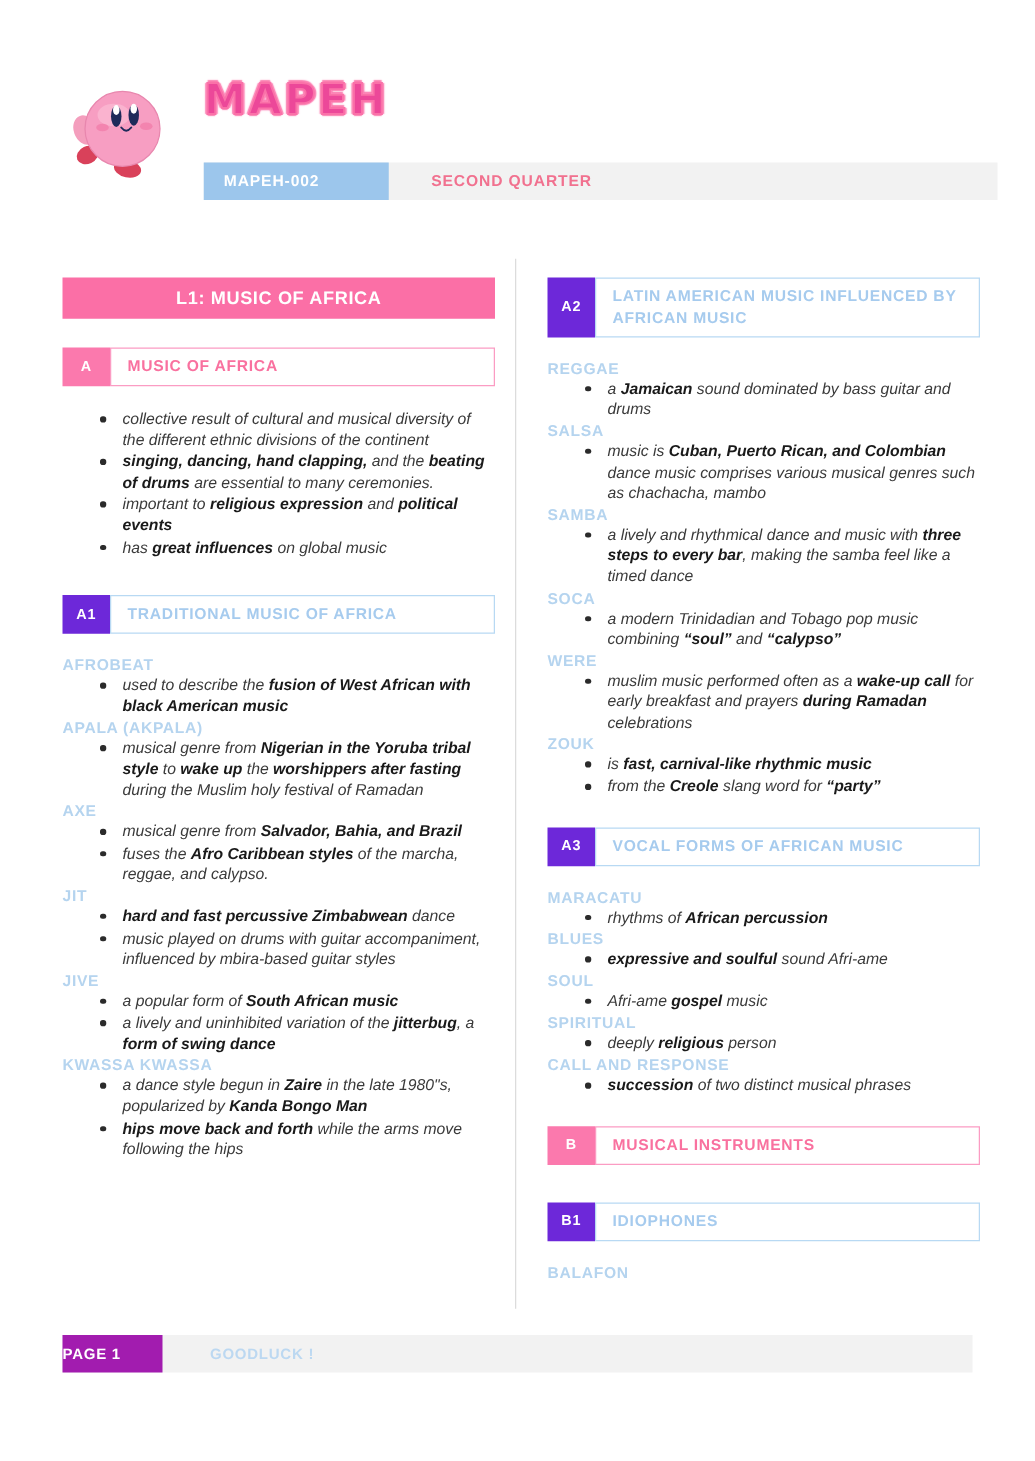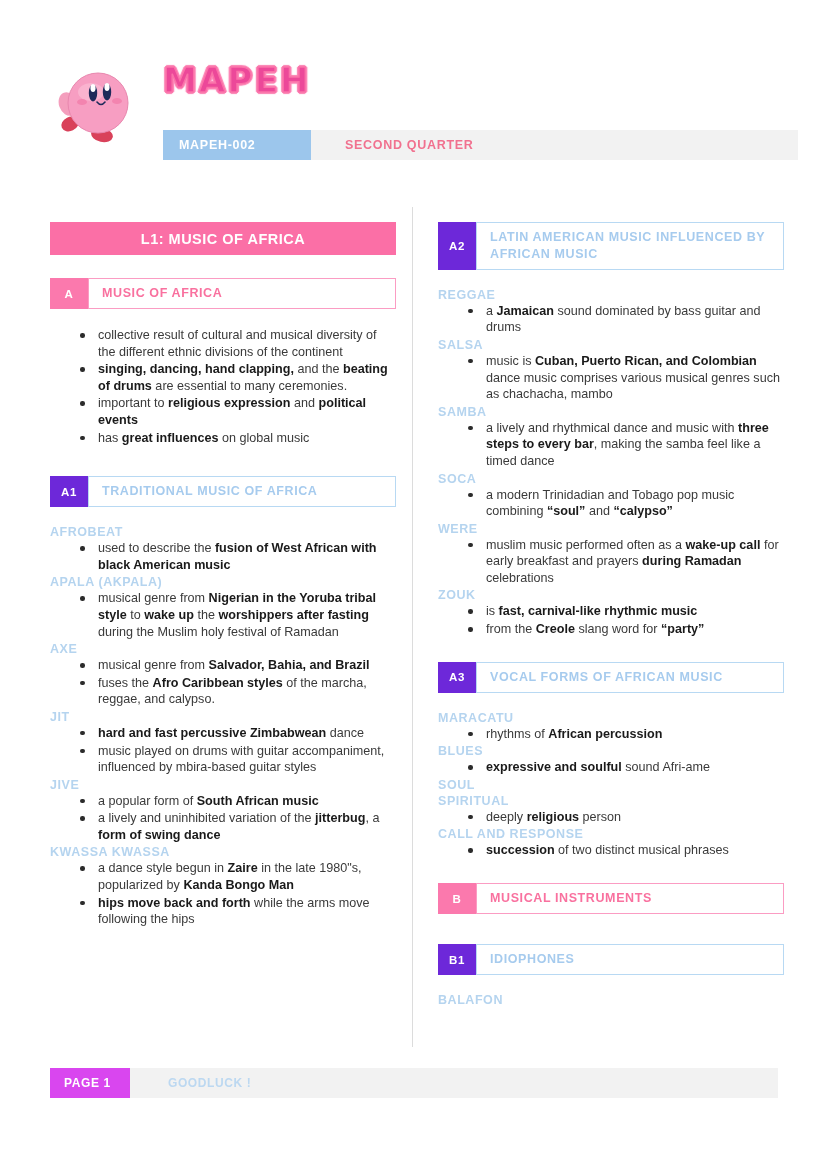"a Jamaican sound dominated by" ul.bullets { font-style: none -> italic }
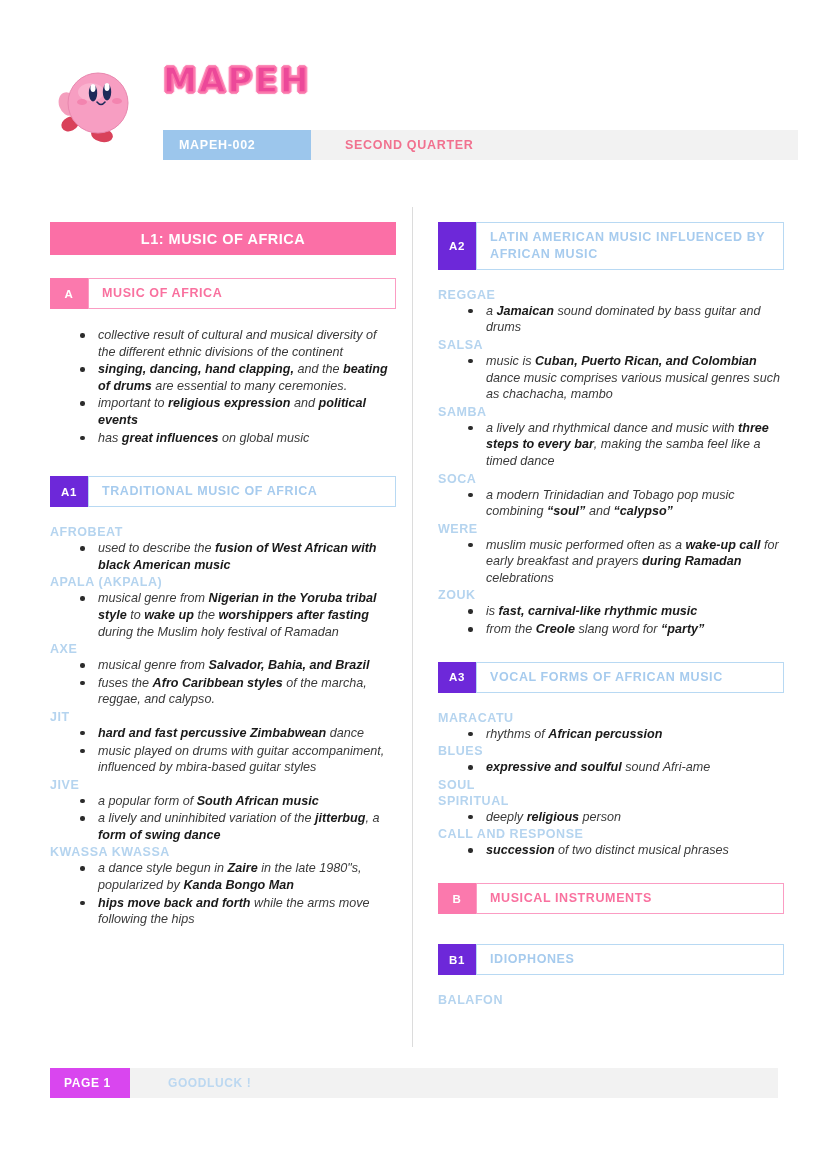"Afri-ame gospel music" ul.bullets { html: none -> <ul> <li>Afri-ame <b>gospel</b> music</li> </ul> }
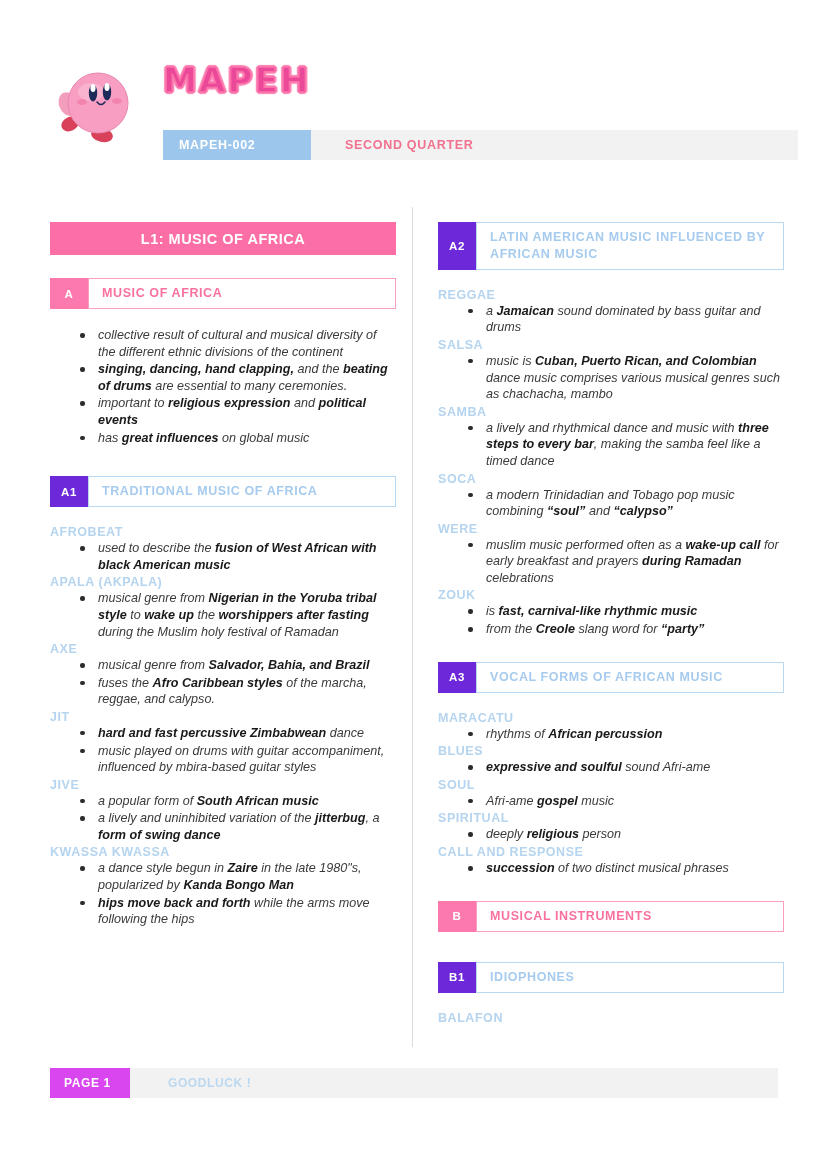"PAGE 1" .footer-page { background: #d946ef -> #a21caf; padding-left: 14px -> 0 }
